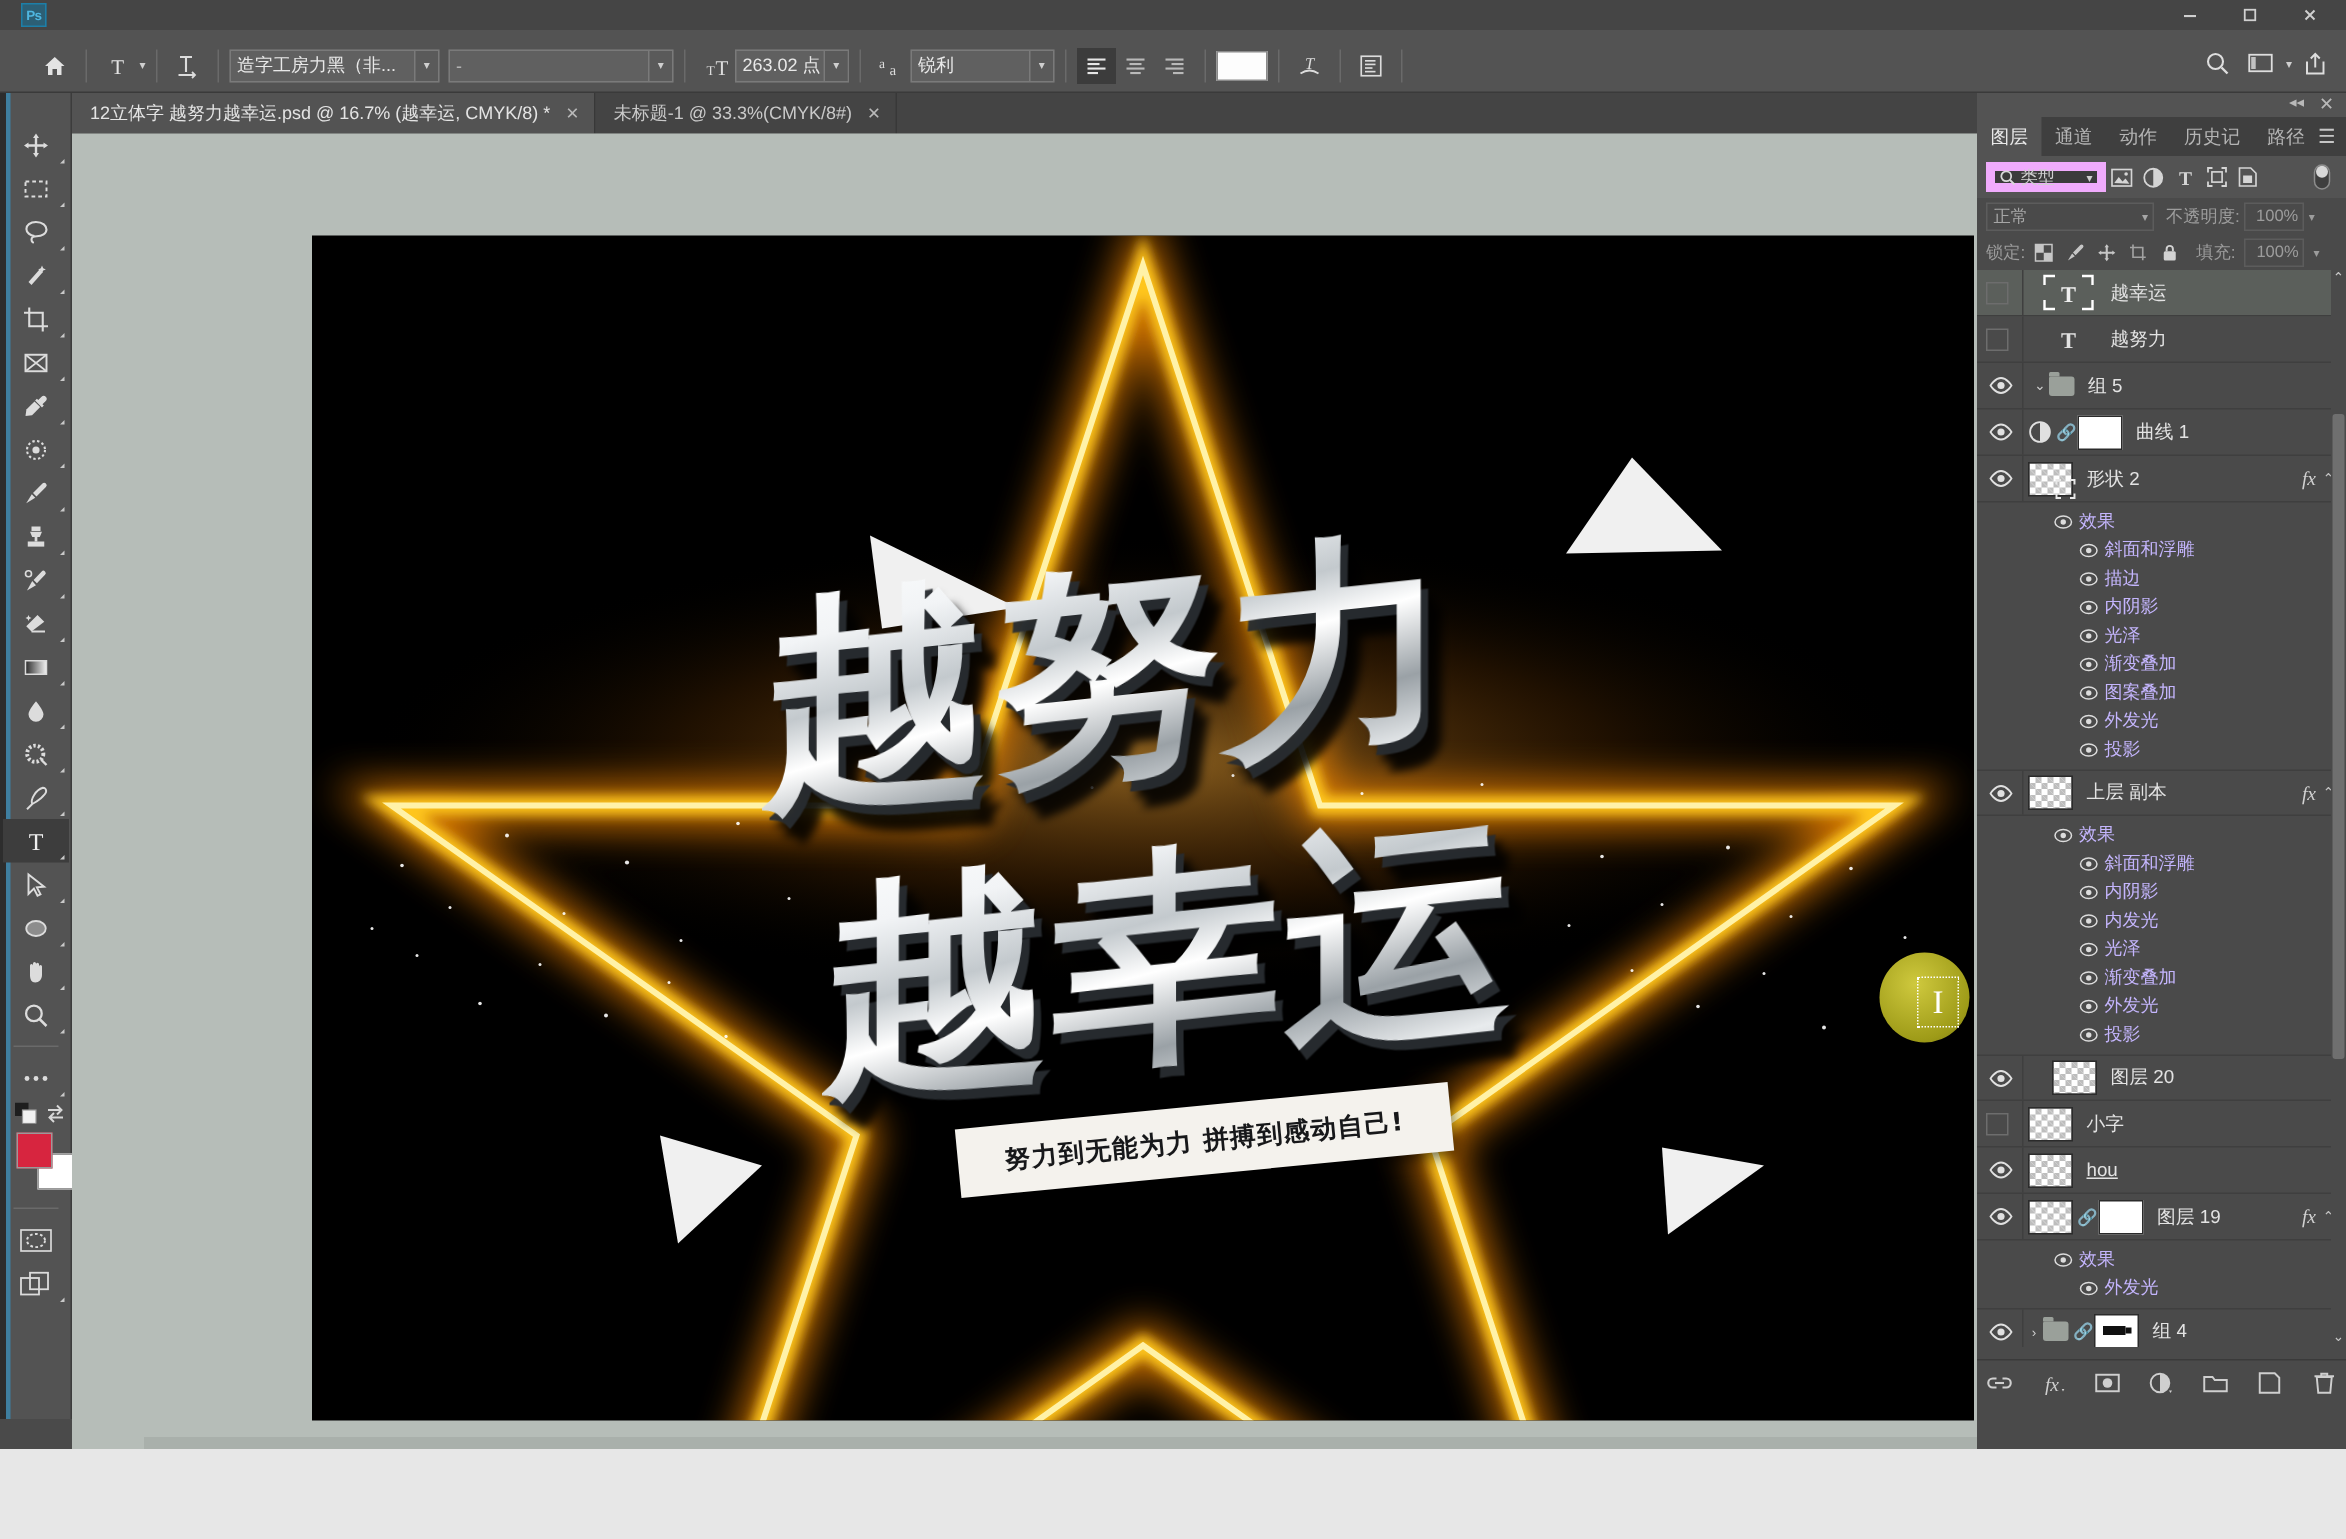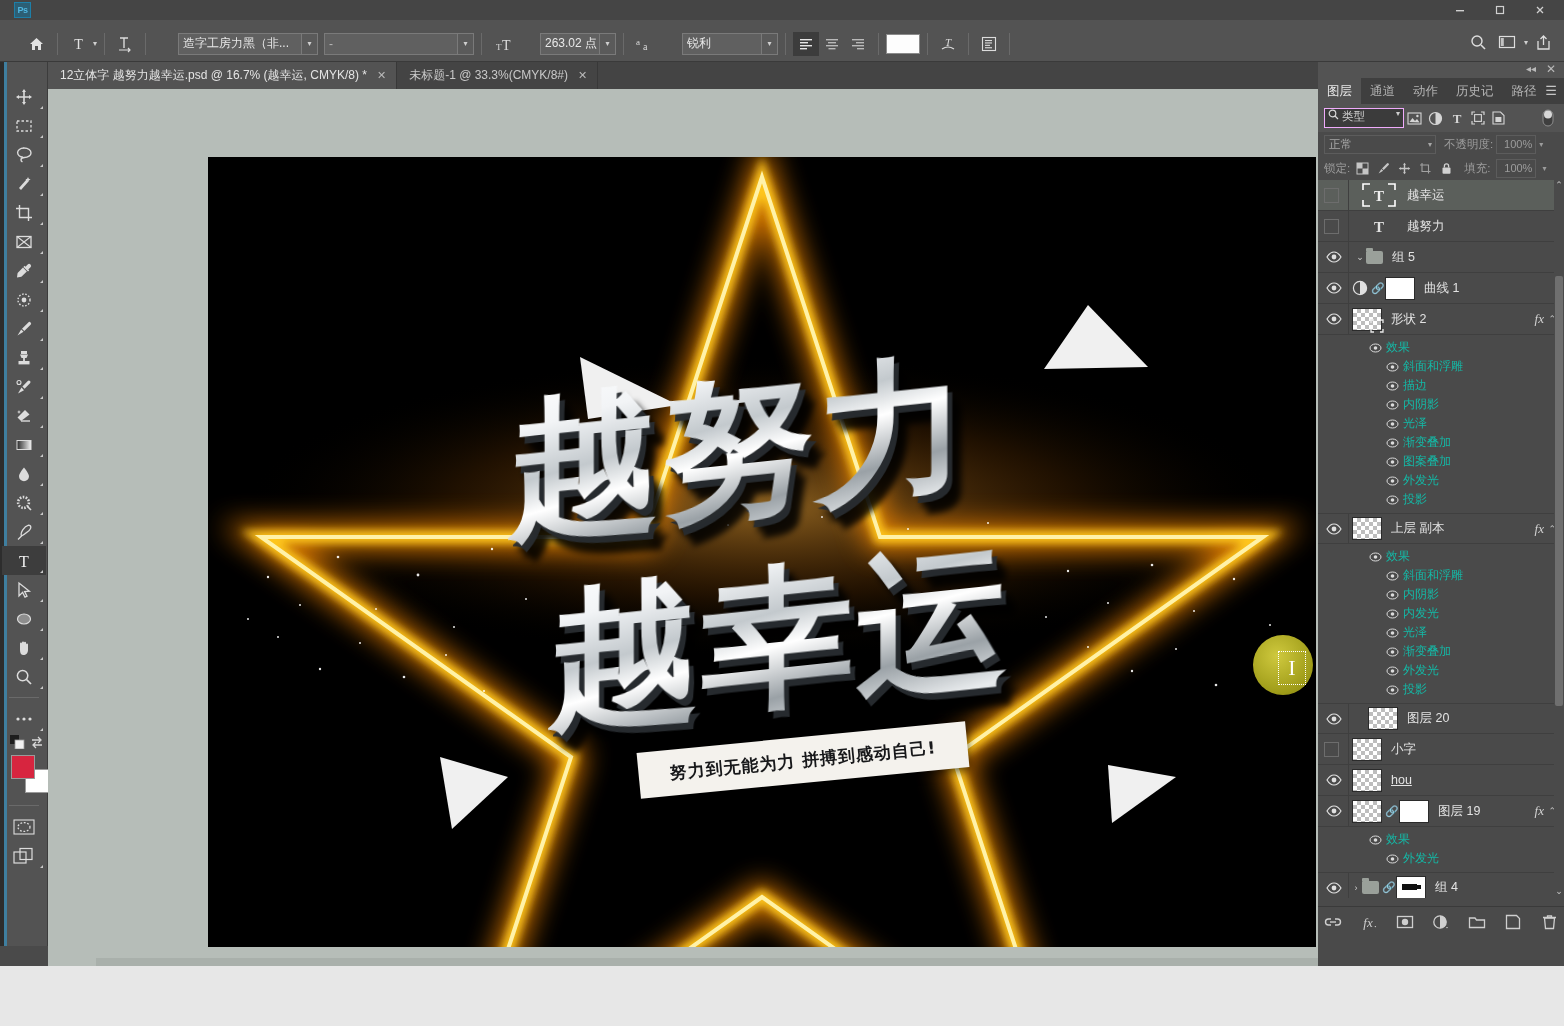"造字工房力黑（非..." .combo { margin-left: 25px -> none }
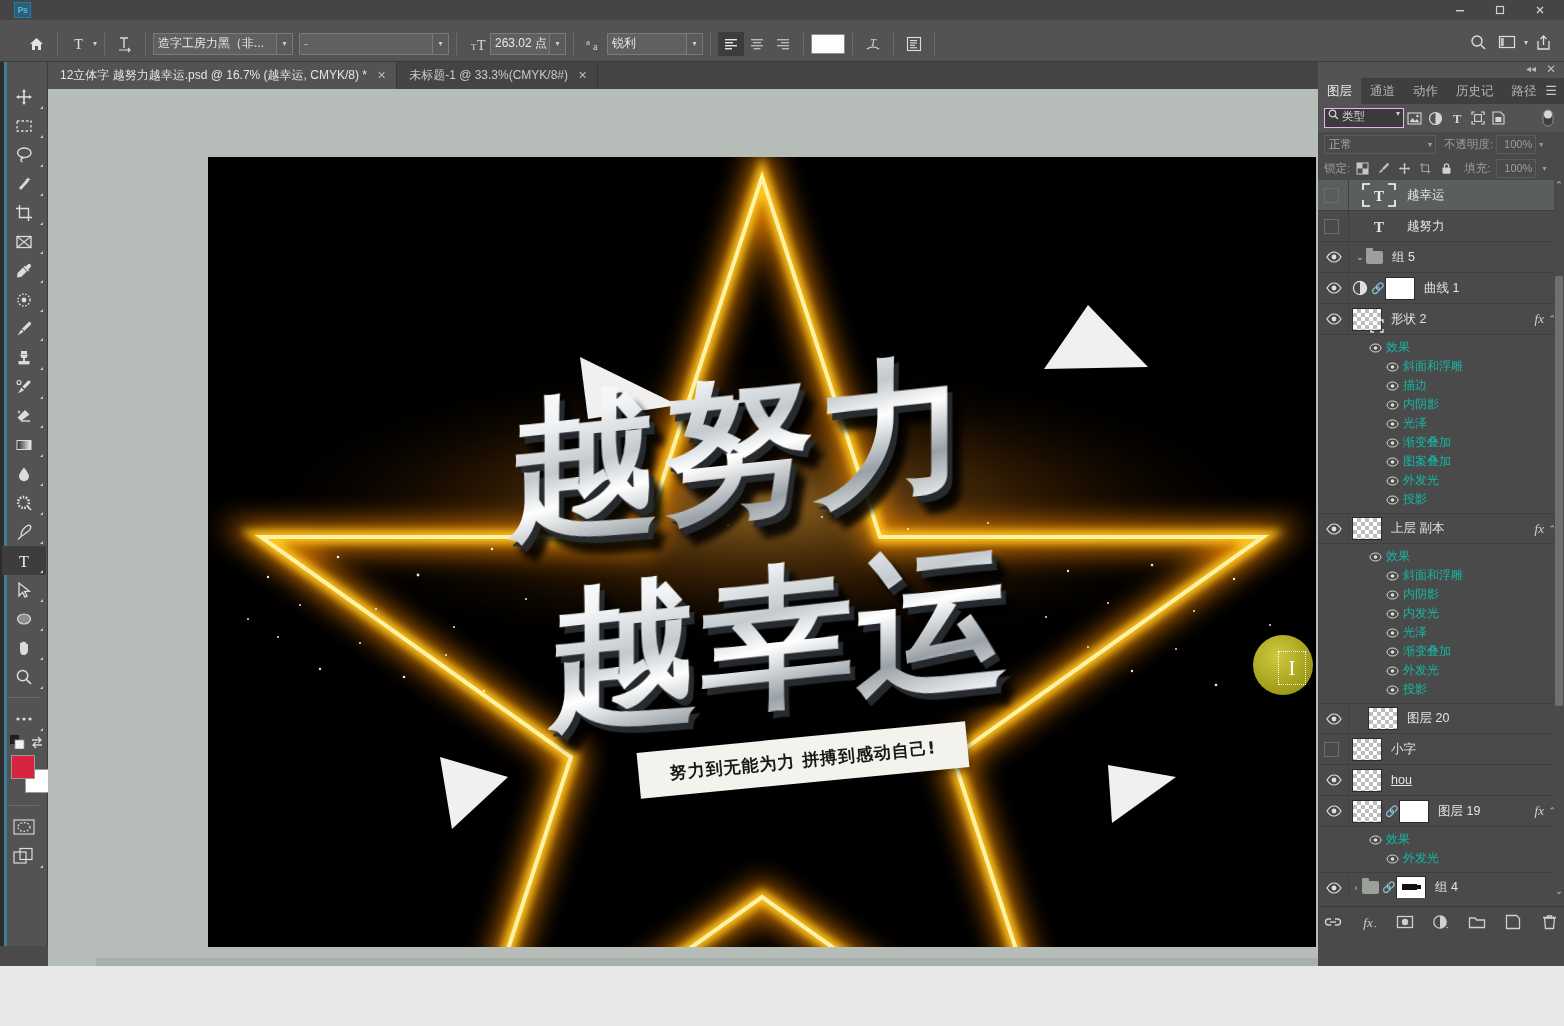"类型" .fsearch { align-items: flex-start -> center; border: 1px solid #f0abfc -> 6px solid #f0abfc }
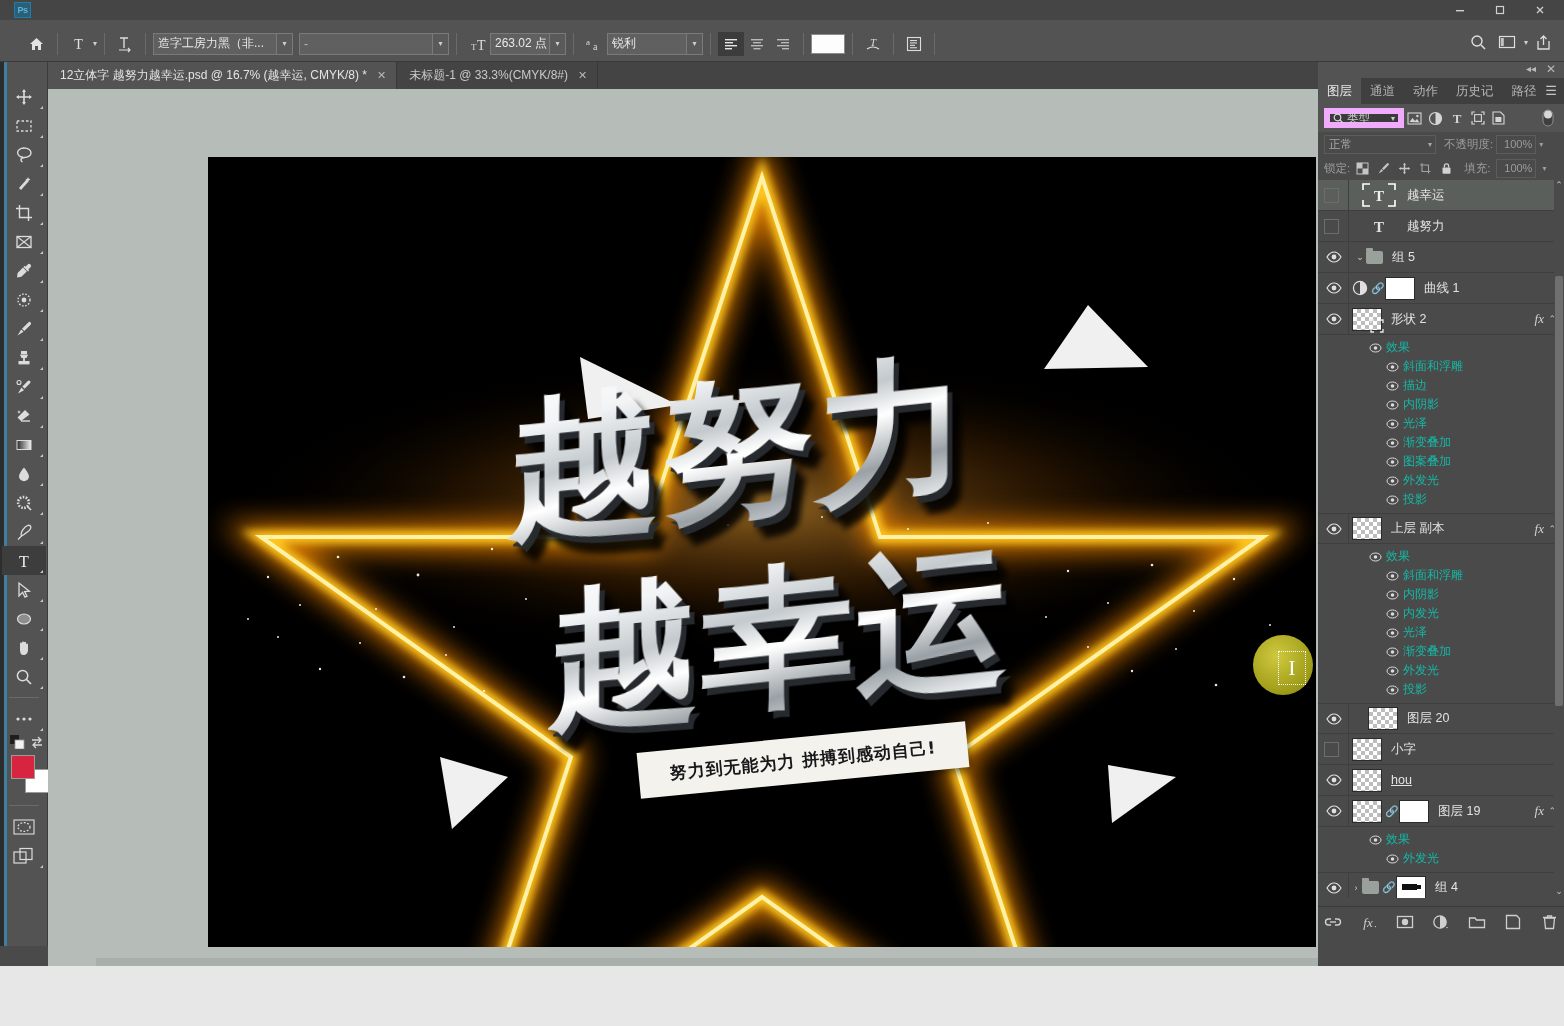"效果" .ef-label { color: #14b8a6 -> #c4b5fd }
